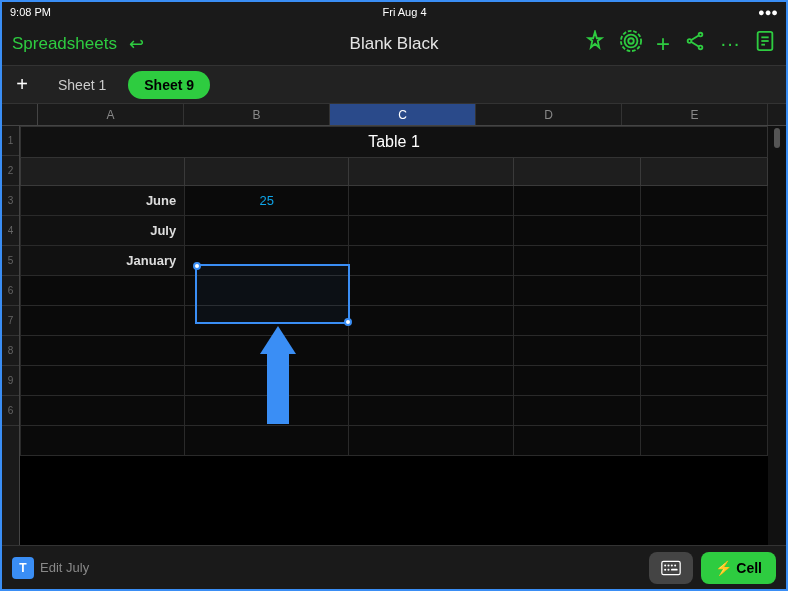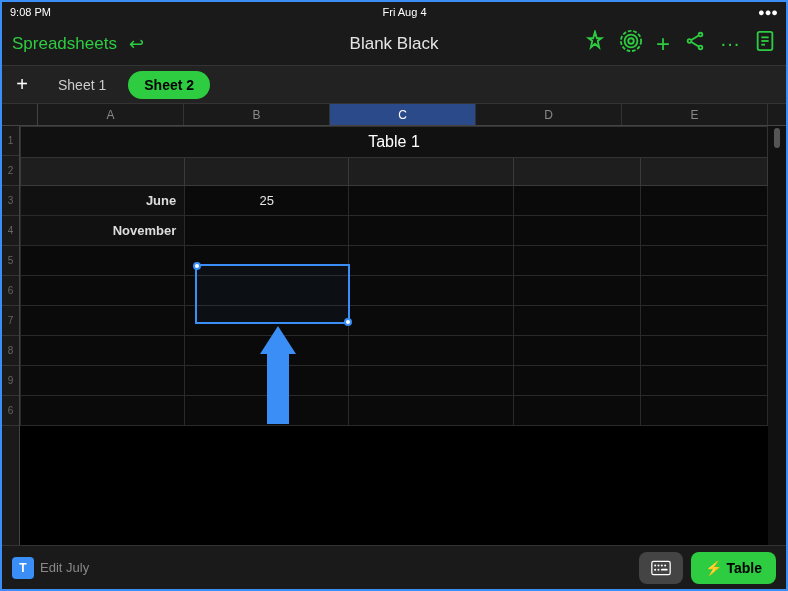"Sheet 2" div.sheet-tab { text: 2 -> 9 }
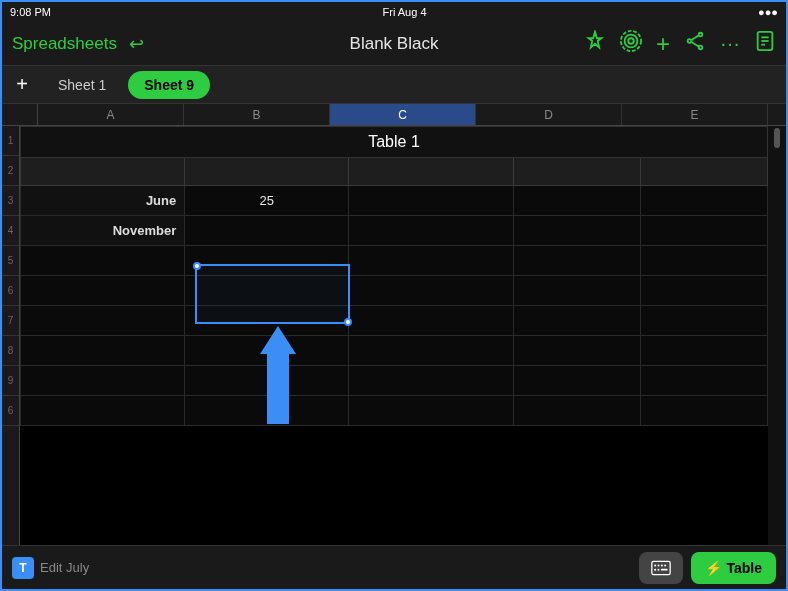"25" td.value-cell { color: #e5e5e5 -> #0ea5e9 }
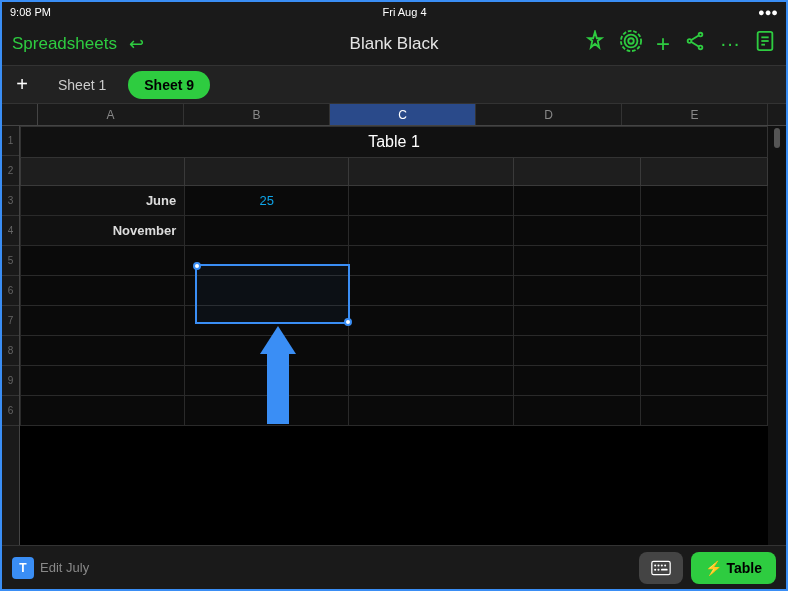"July" tr { html: none -> <tr> <td>July</td> <td></td> <td></td> <td></td> <td></td> </tr> }
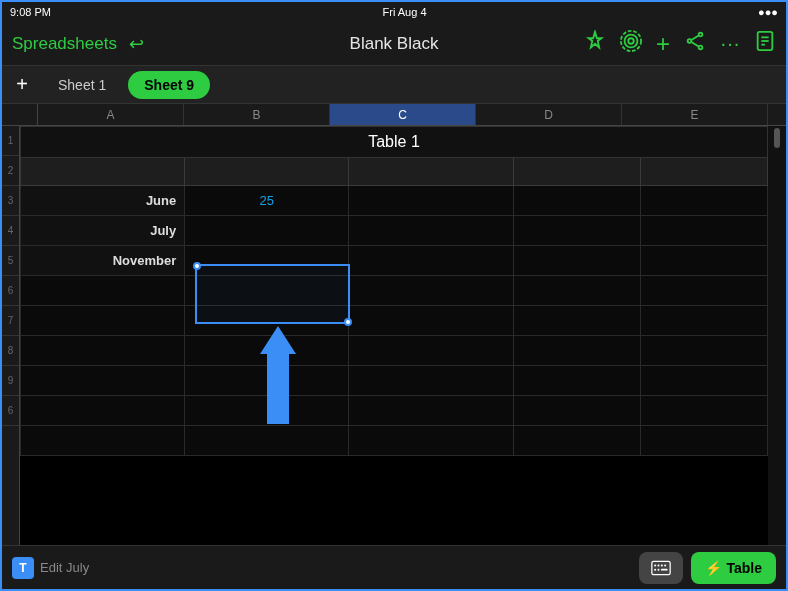"November" td.label-cell { text: November -> January }
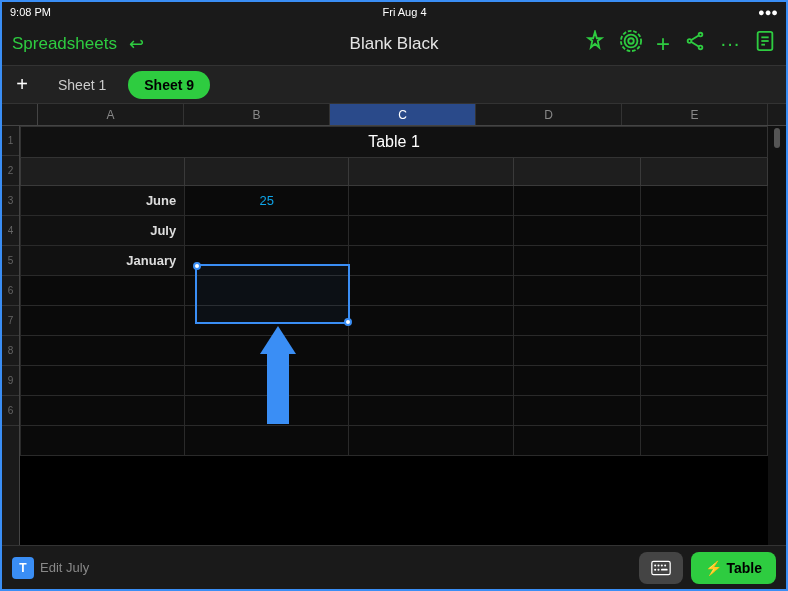"Table" span { text: Table -> Cell }
